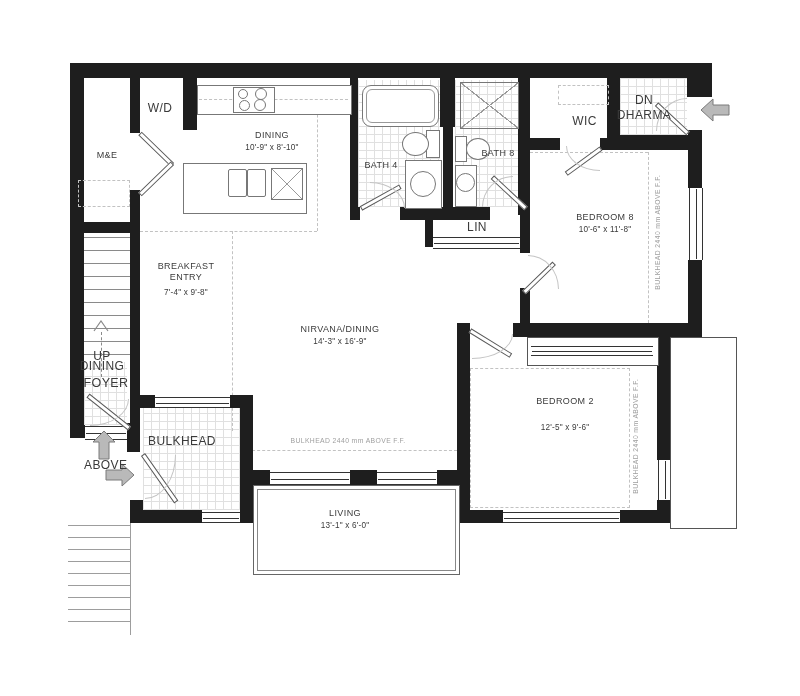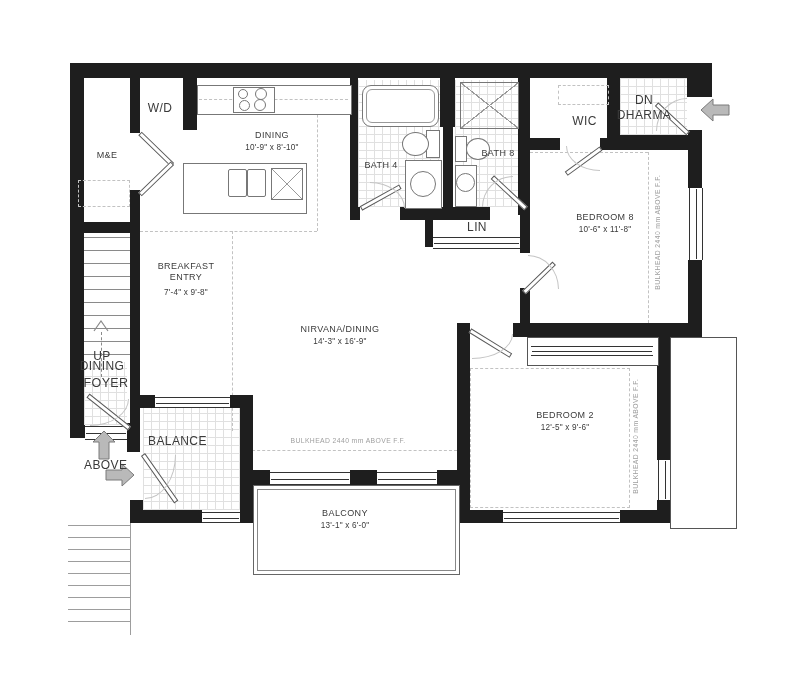"BEDROOM 2" div.lbl { top: 410px -> 396px }
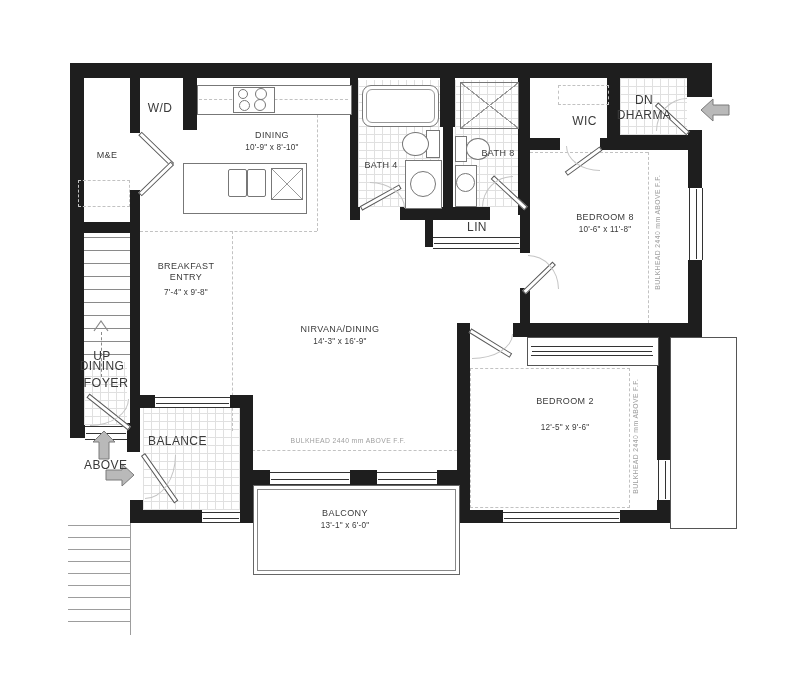"BALANCE" div.lbl { text: BALANCE -> BULKHEAD }
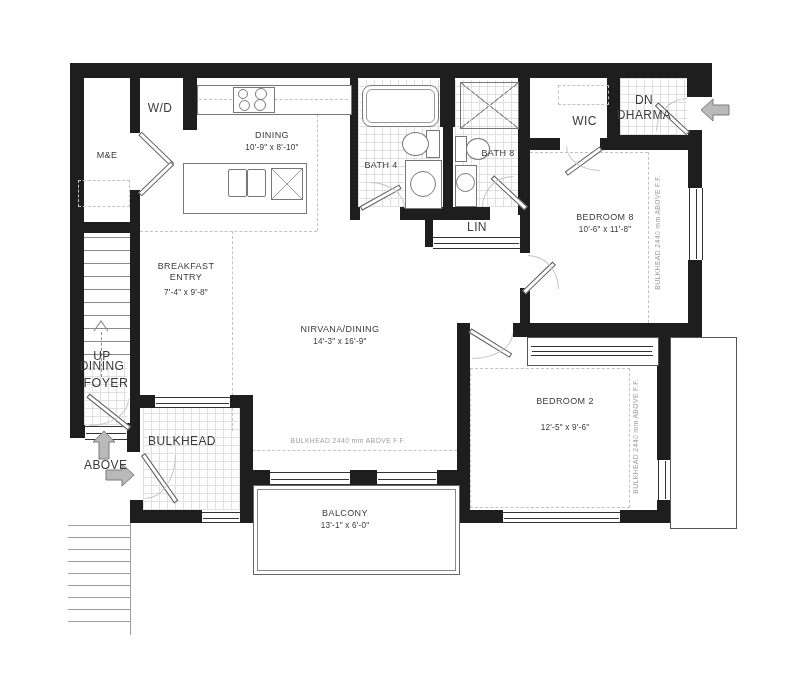"BALCONY" div.lbl { text: BALCONY -> LIVING }
